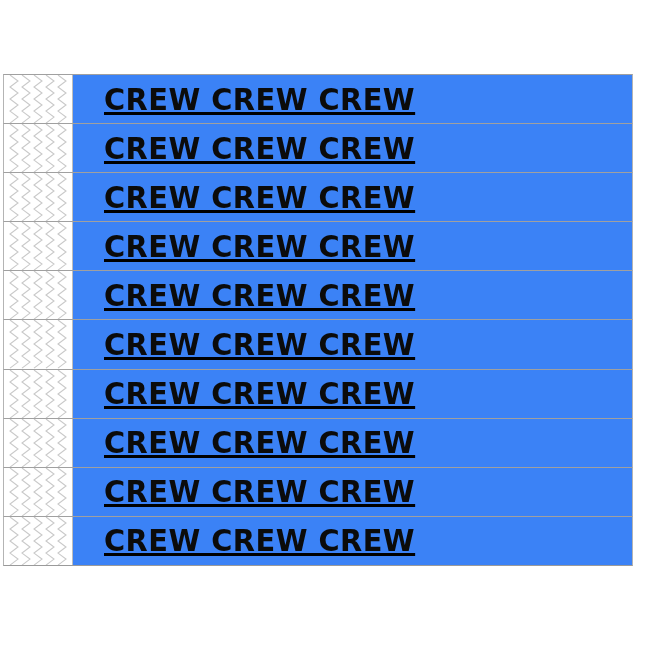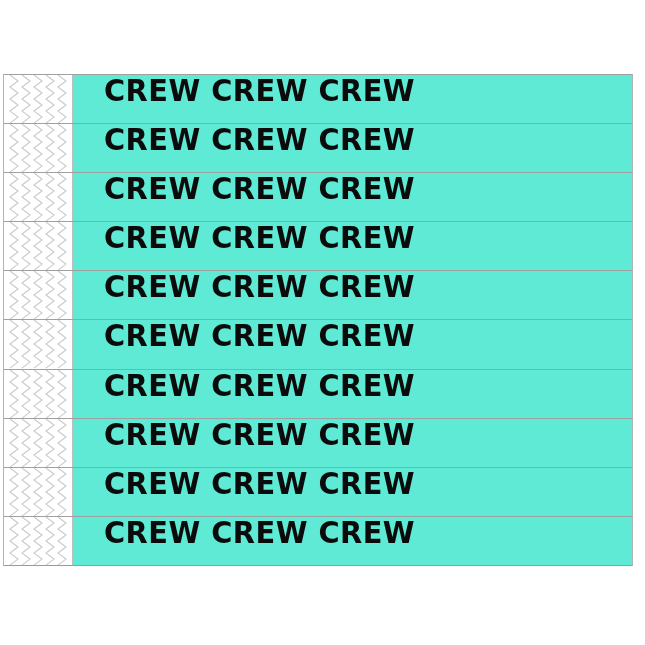"CREW CREW CREW" .band-face { align-items: flex-start -> center; background: #5eead4 -> #3b82f6; text-decoration: none -> underline }
